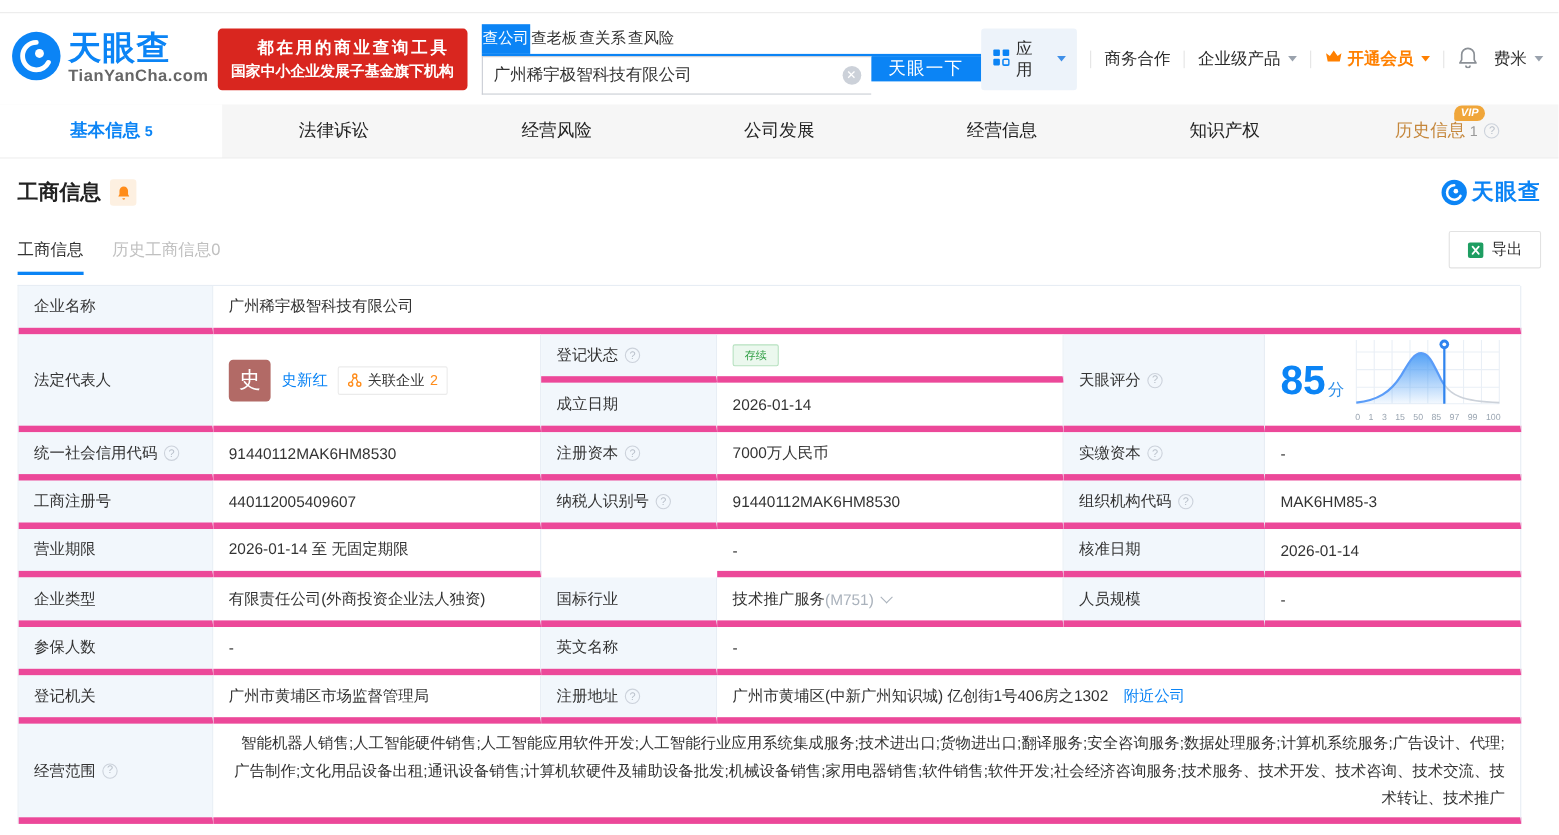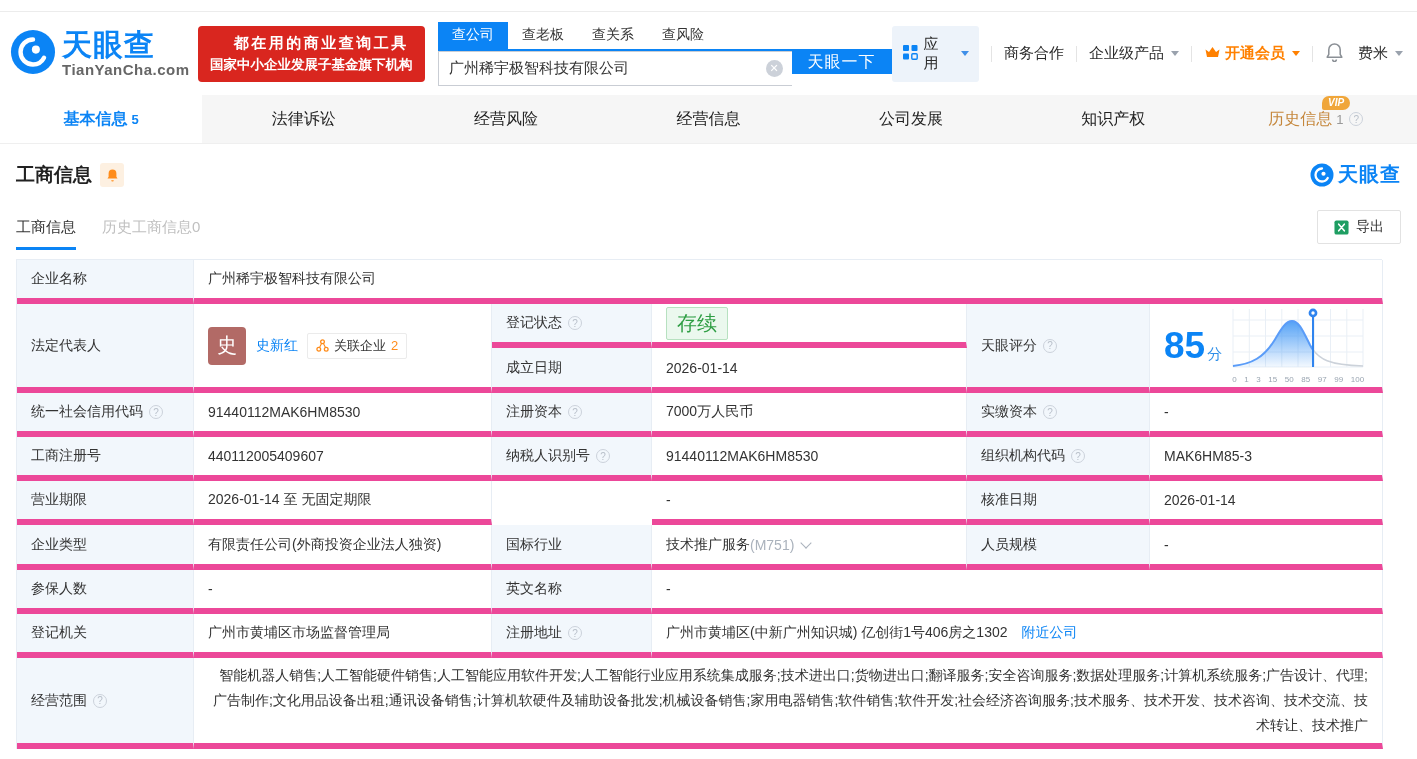"查公司" .stab { padding: 4px 14px 5px -> 4px 1px 5px }
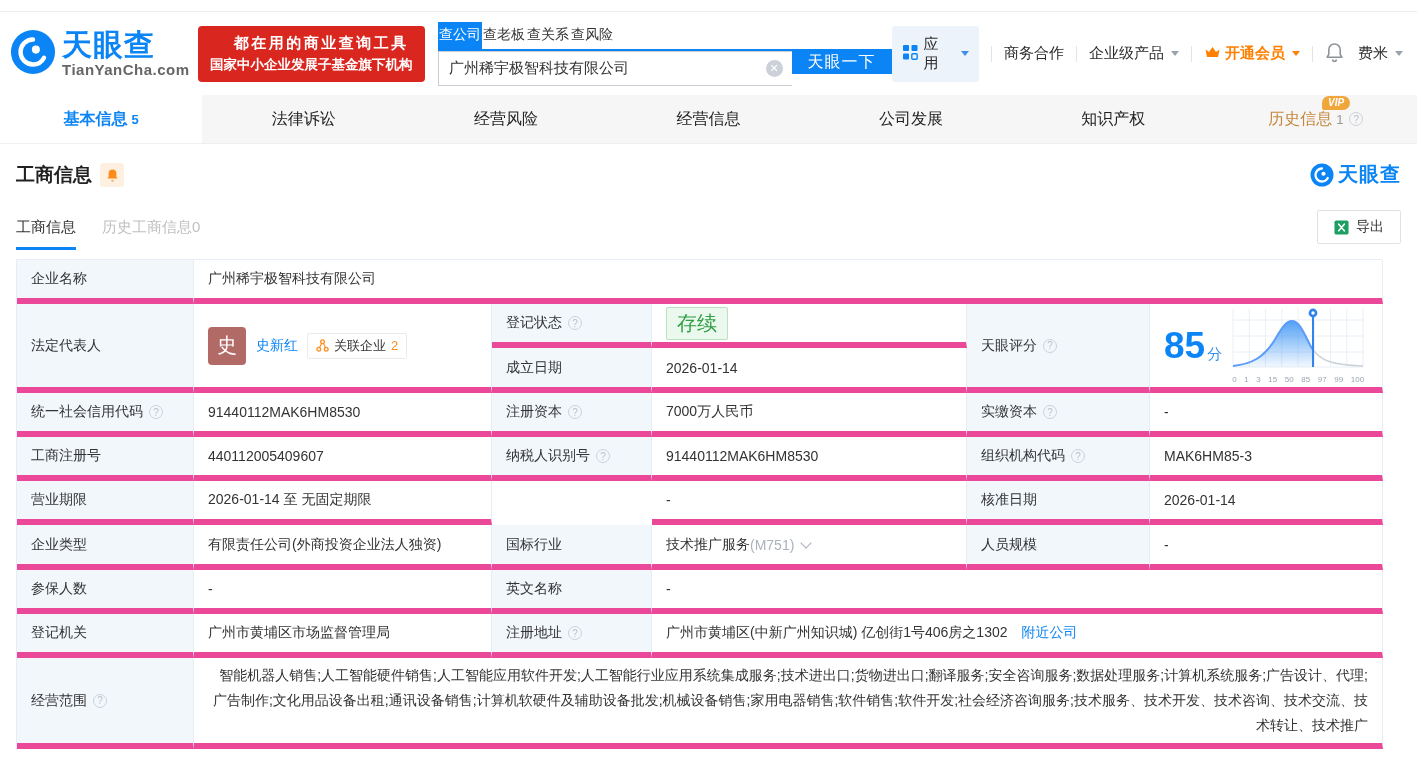"经营信息" div.tab { order: before "公司发展" -> after "公司发展" }
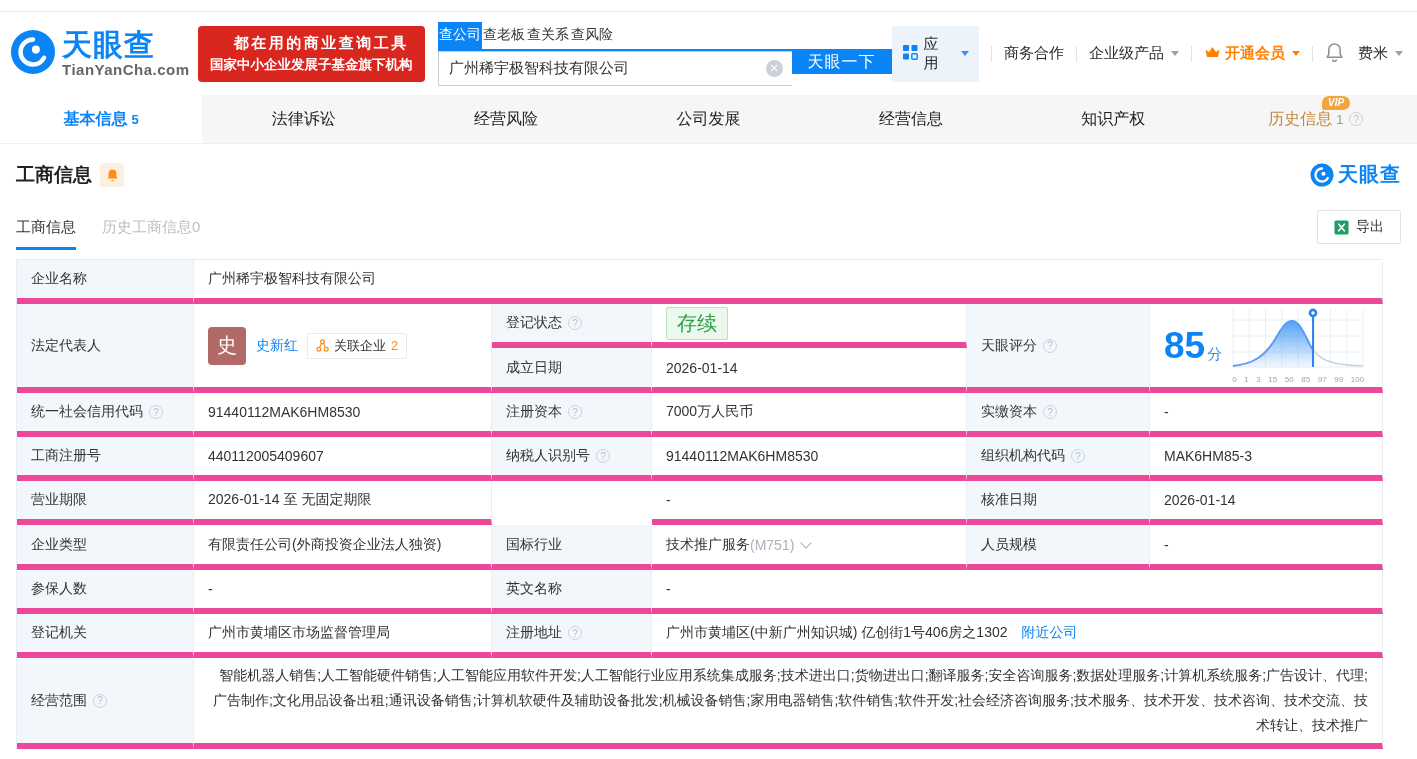"存续" .statusbadge { font-size: 20px -> 10px }
